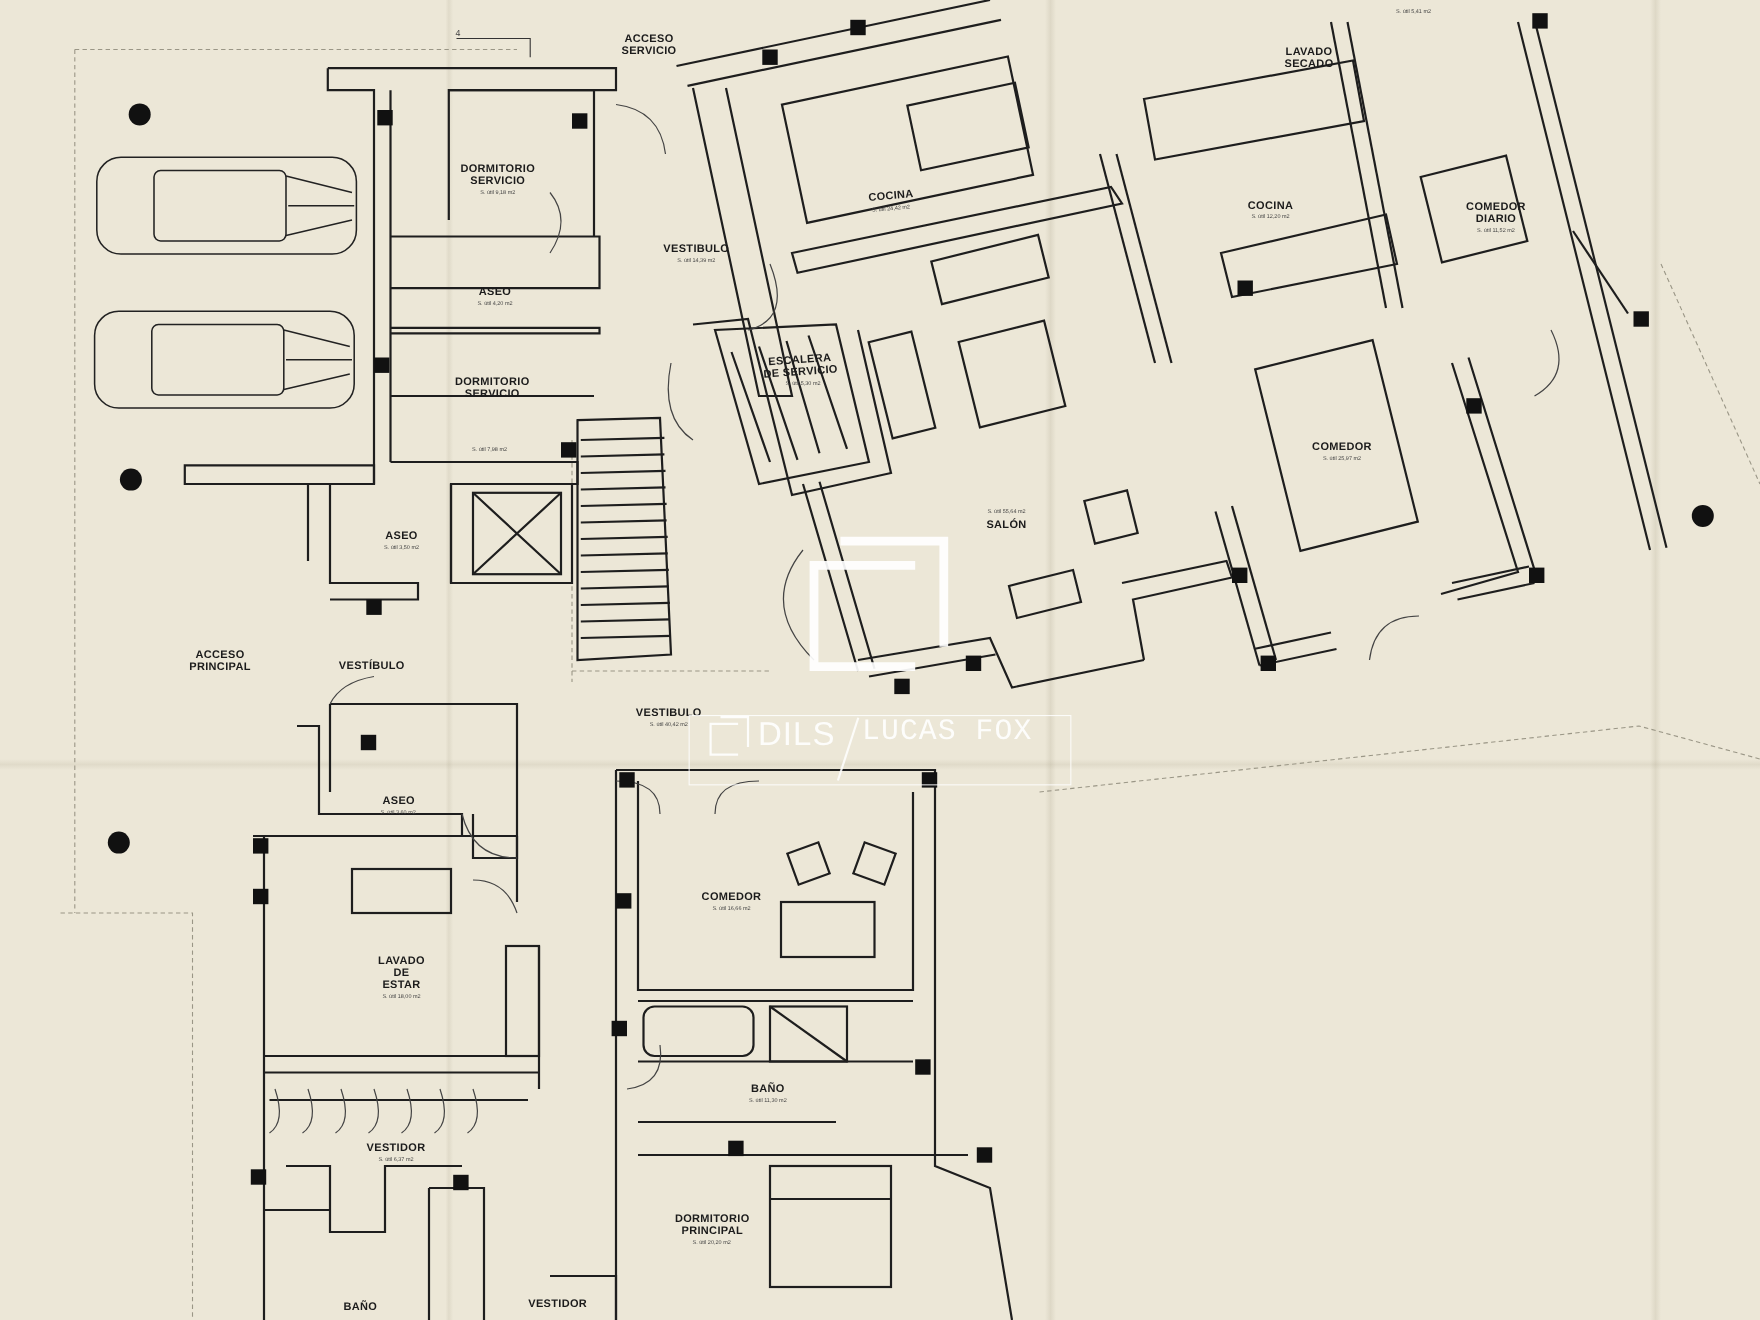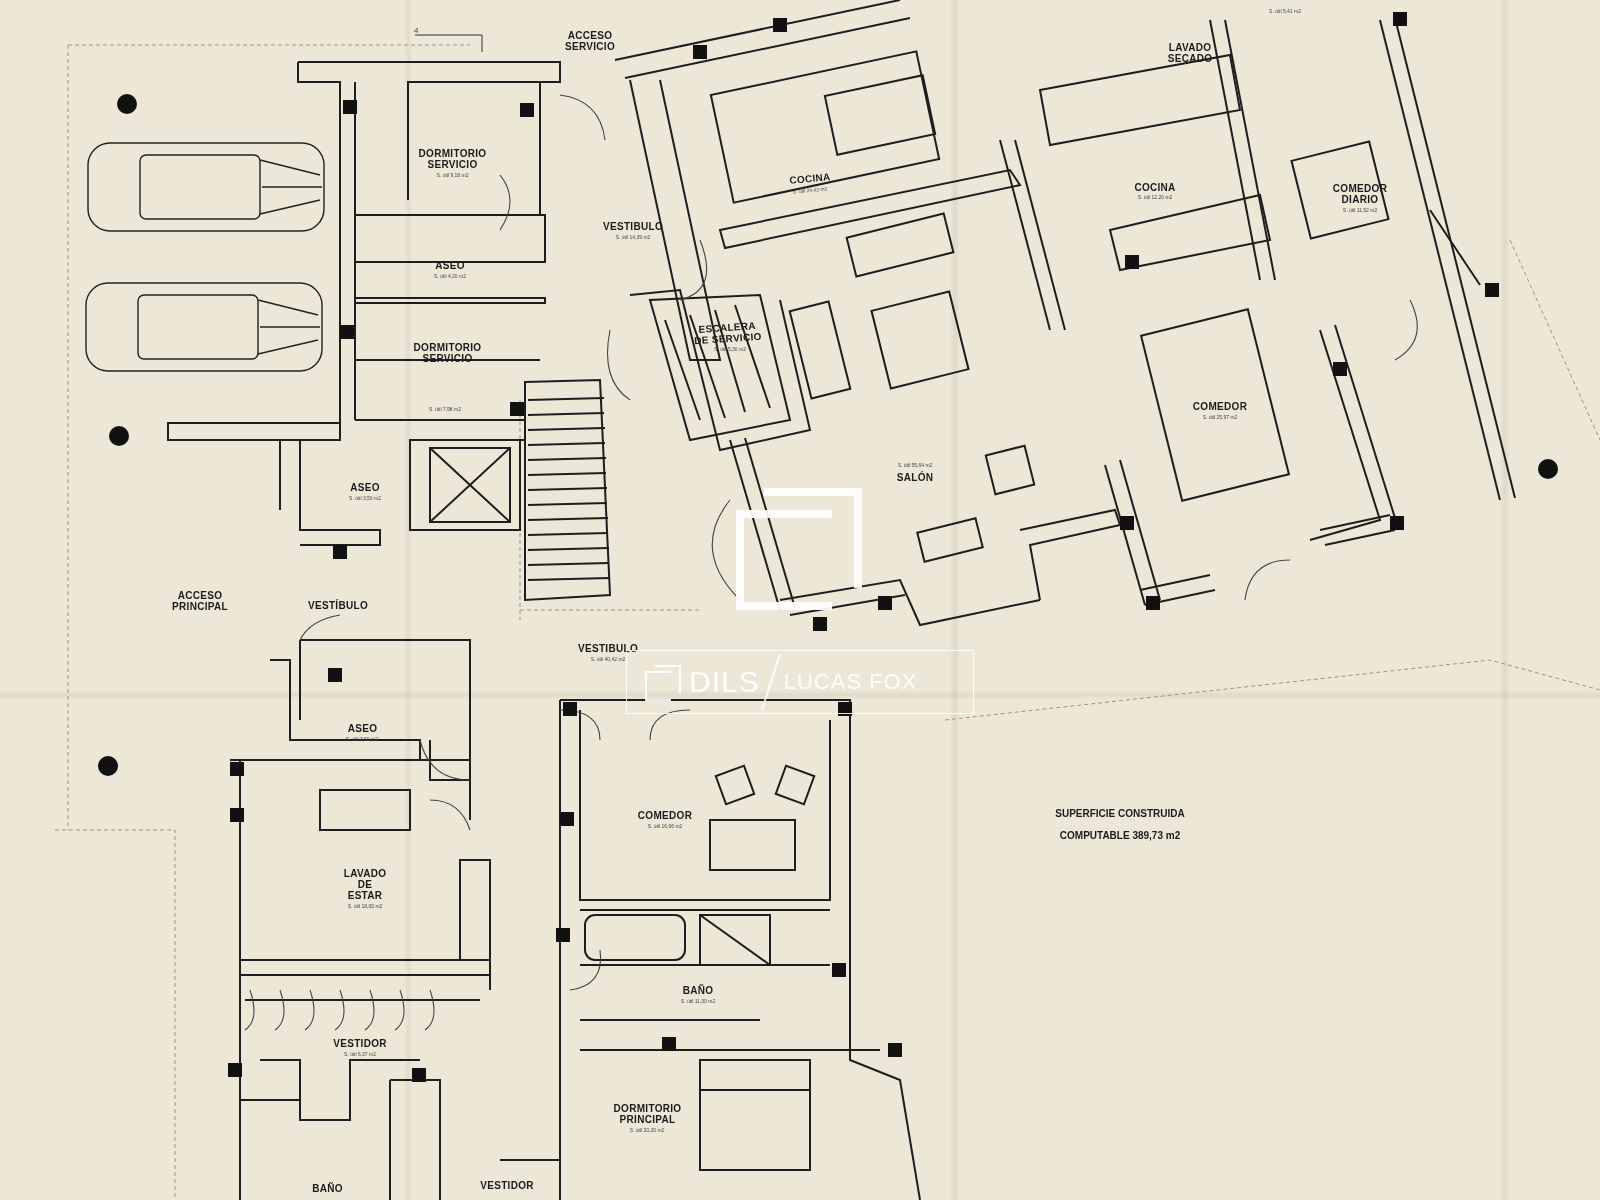"DILS" .wm-box { align-items: center -> none }
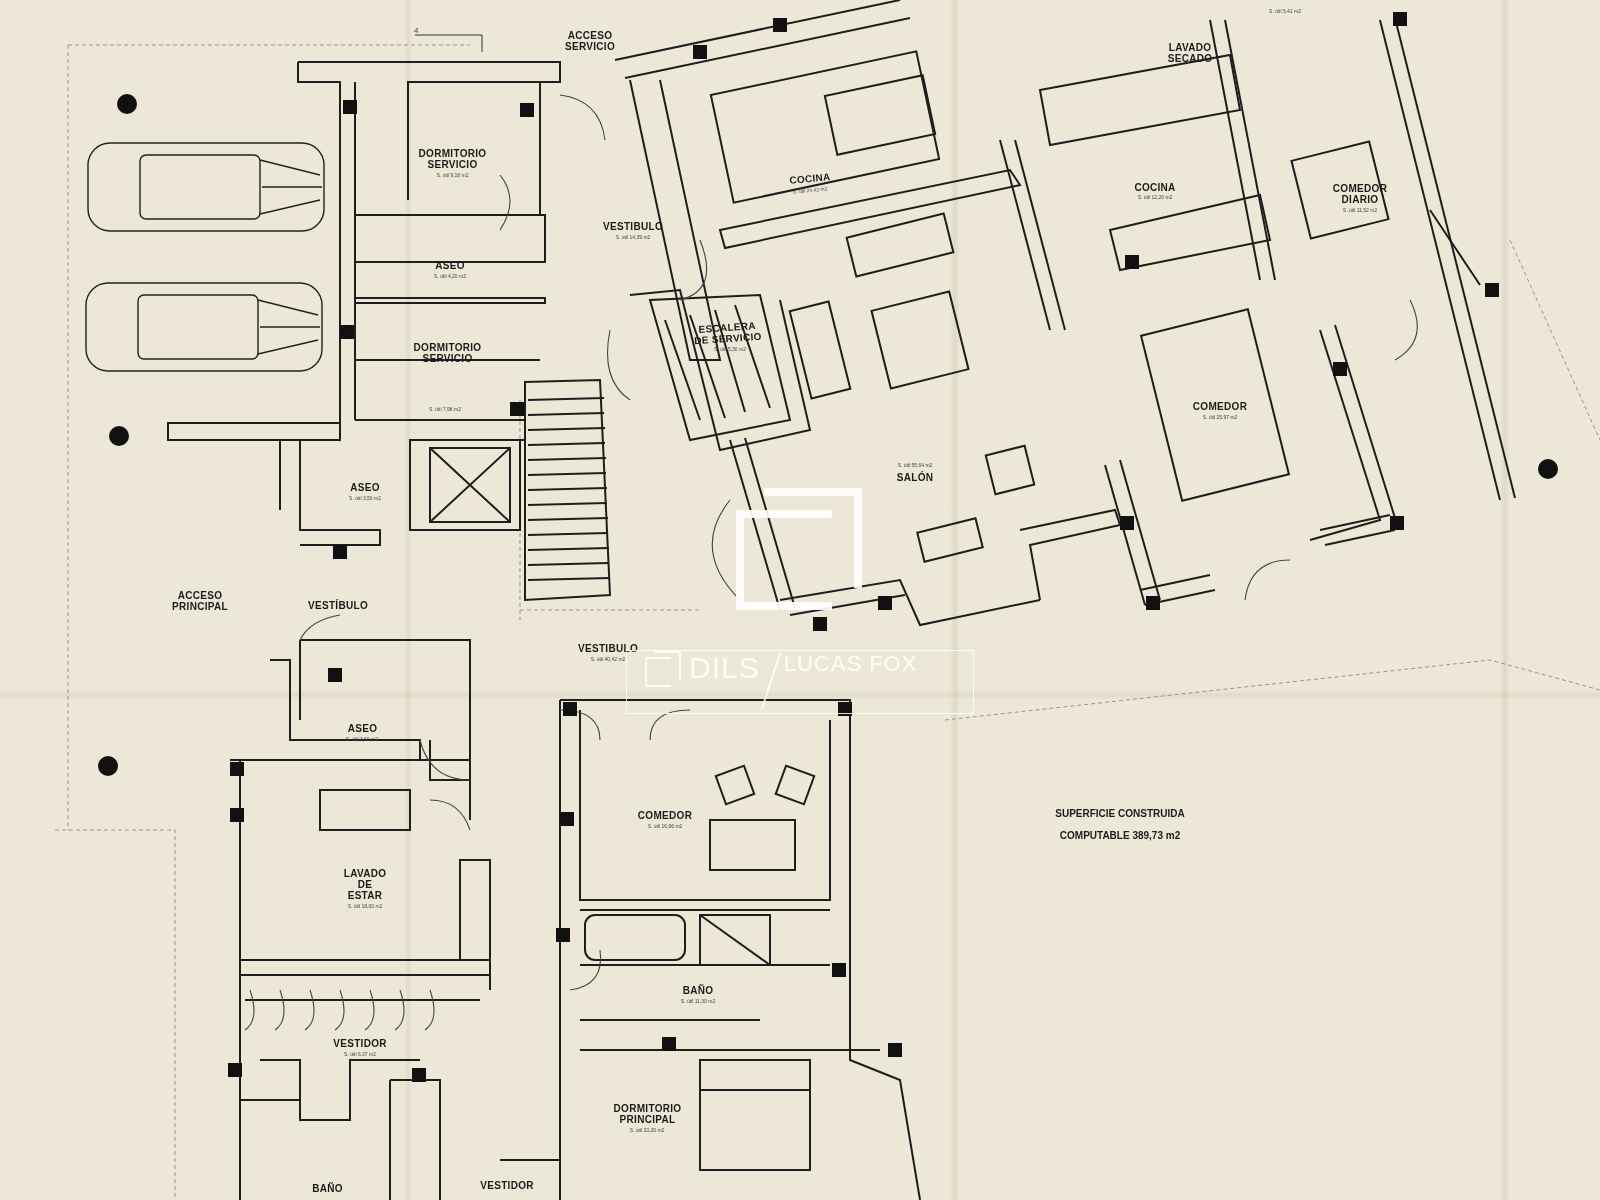"LUCAS FOX" .wm-fox { font-family: Liberation Sans, sans-serif -> Liberation Mono, monospace; font-size: 22px -> 27px }
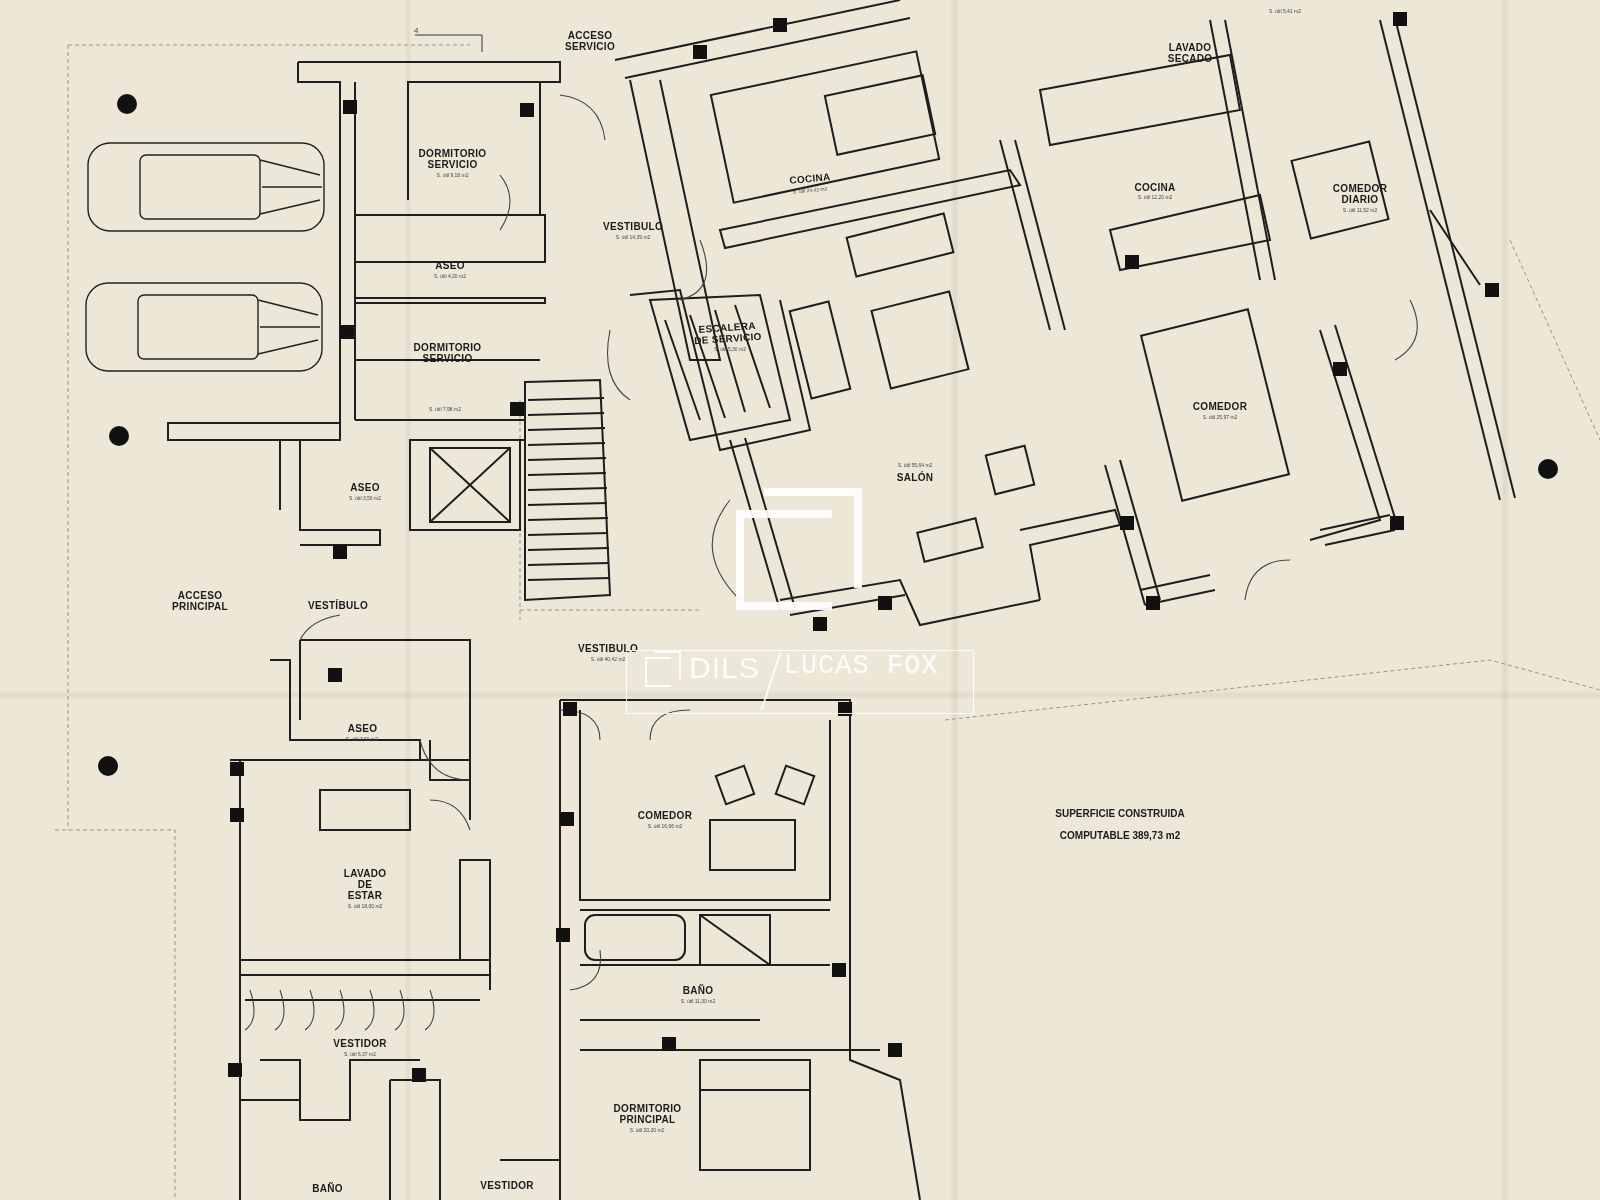"SUPERFICIE CONSTRUIDA" div.note { html: <div> <div>SUPERFICIE CONSTRUIDA</div> <div>COMPUTABLE 389,73 m2</div> </div> -> none }
